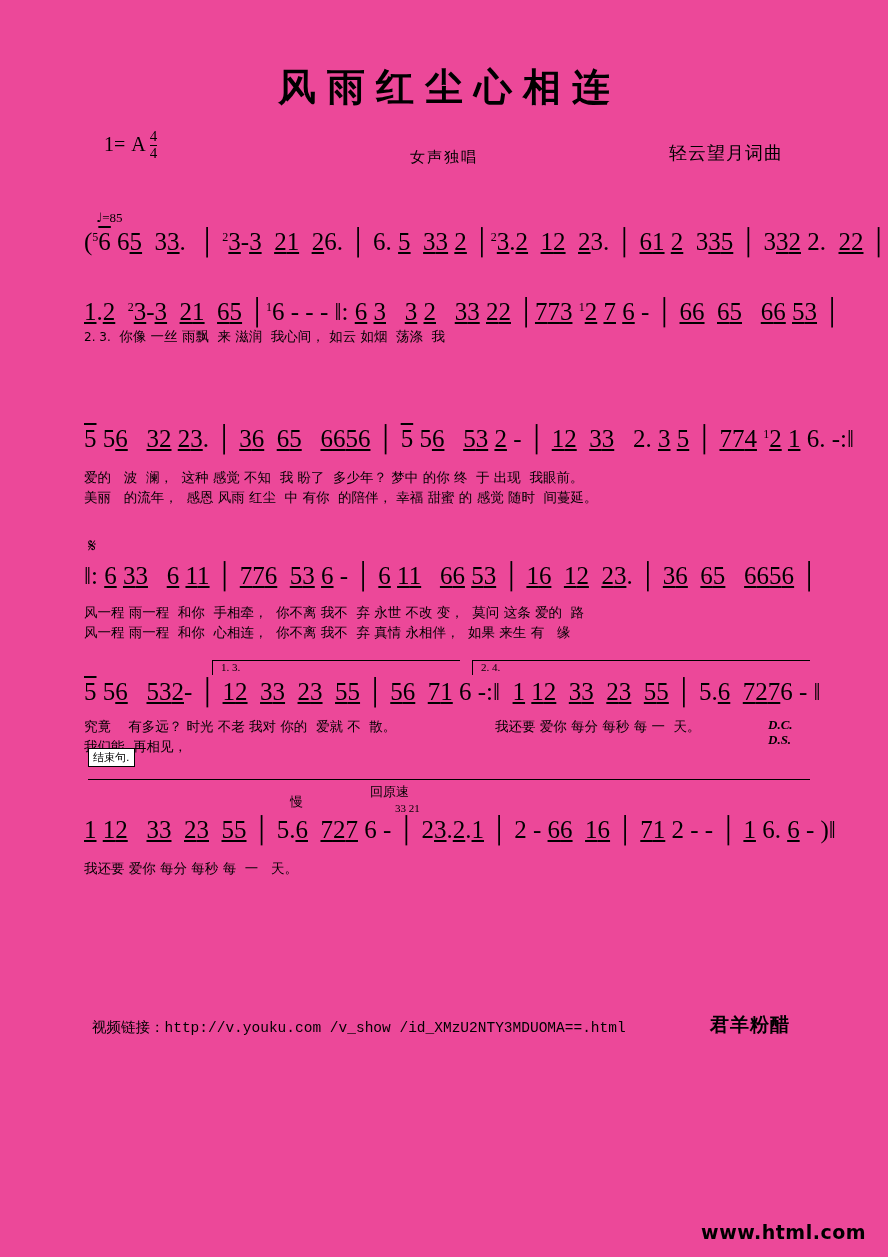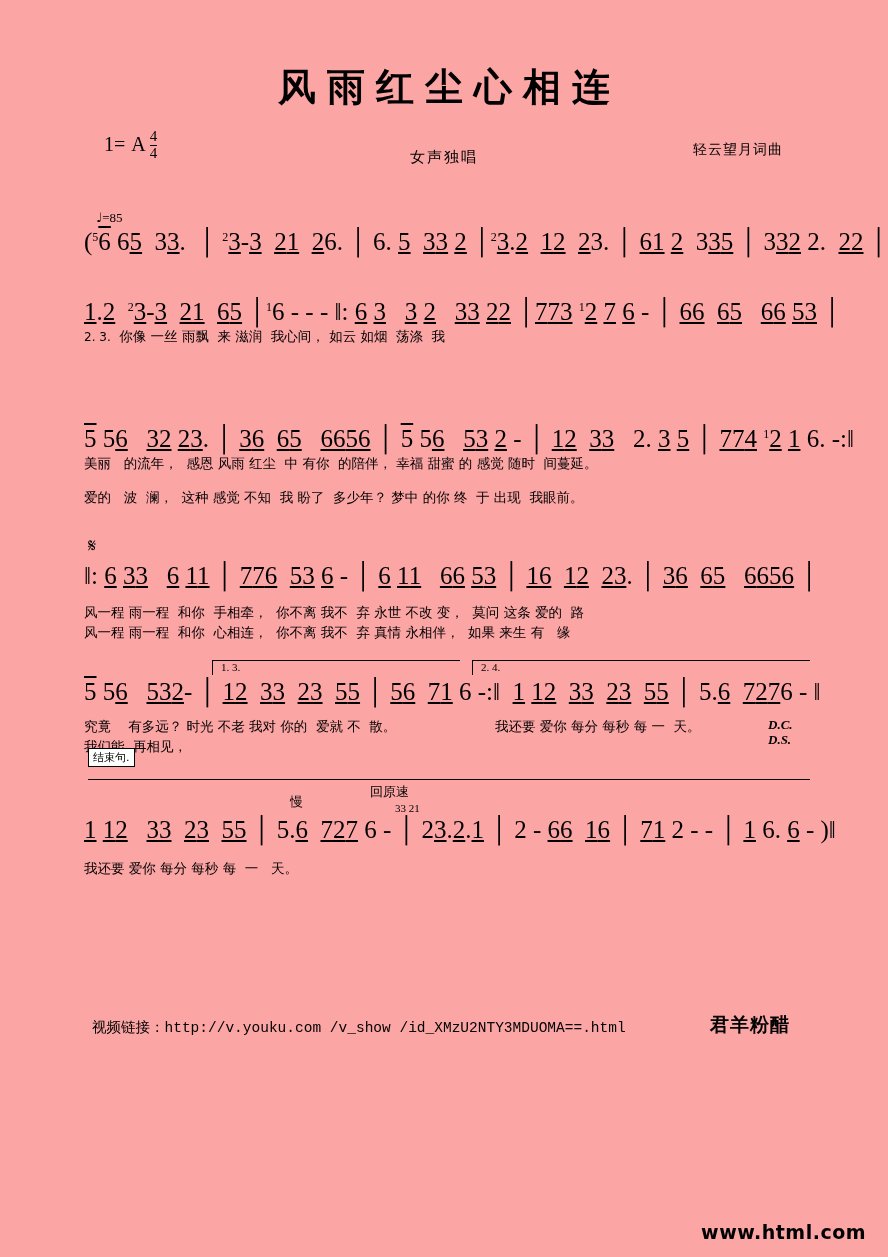"风雨红尘心相连" .page { background: #fca5a5 -> #ec4899 }
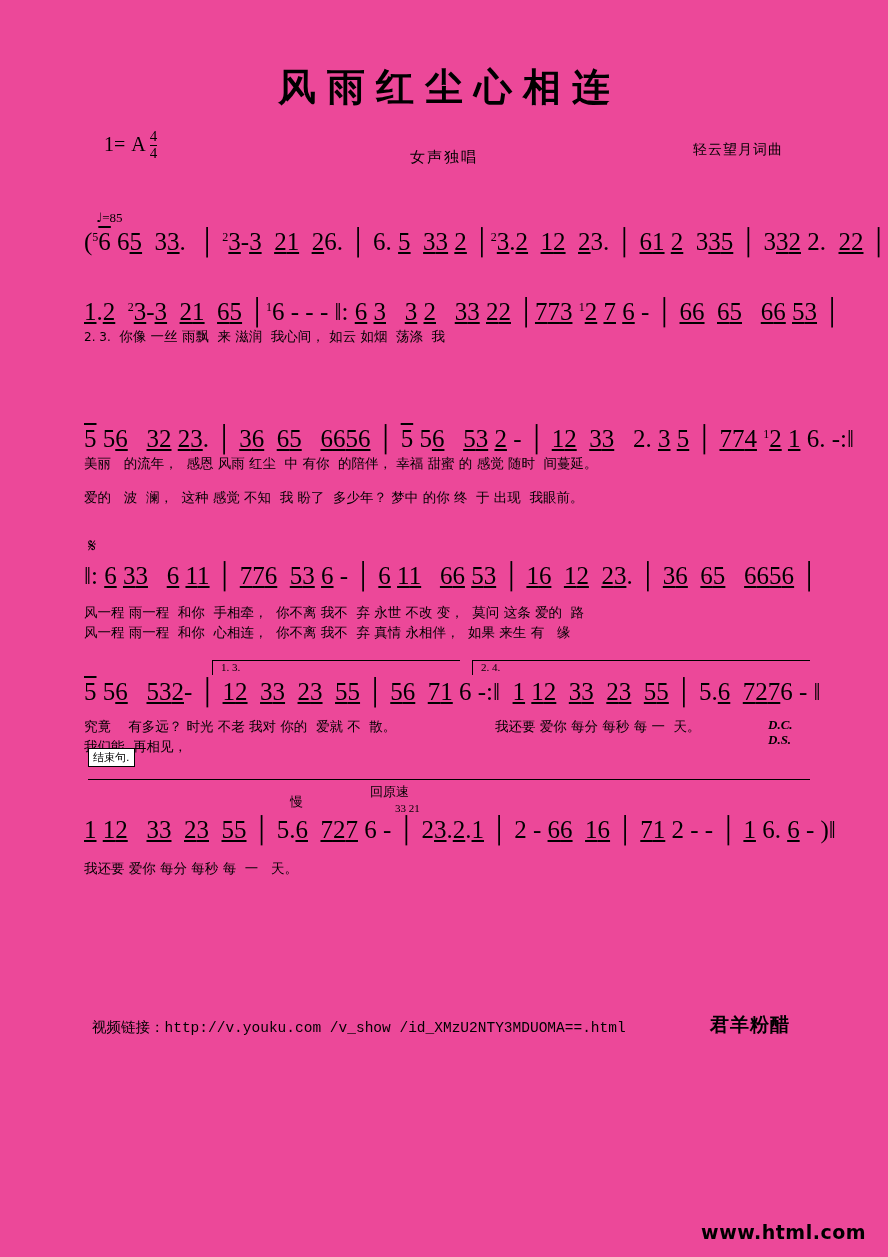"轻云望月词曲" .composer { font-size: 14px -> 18px }
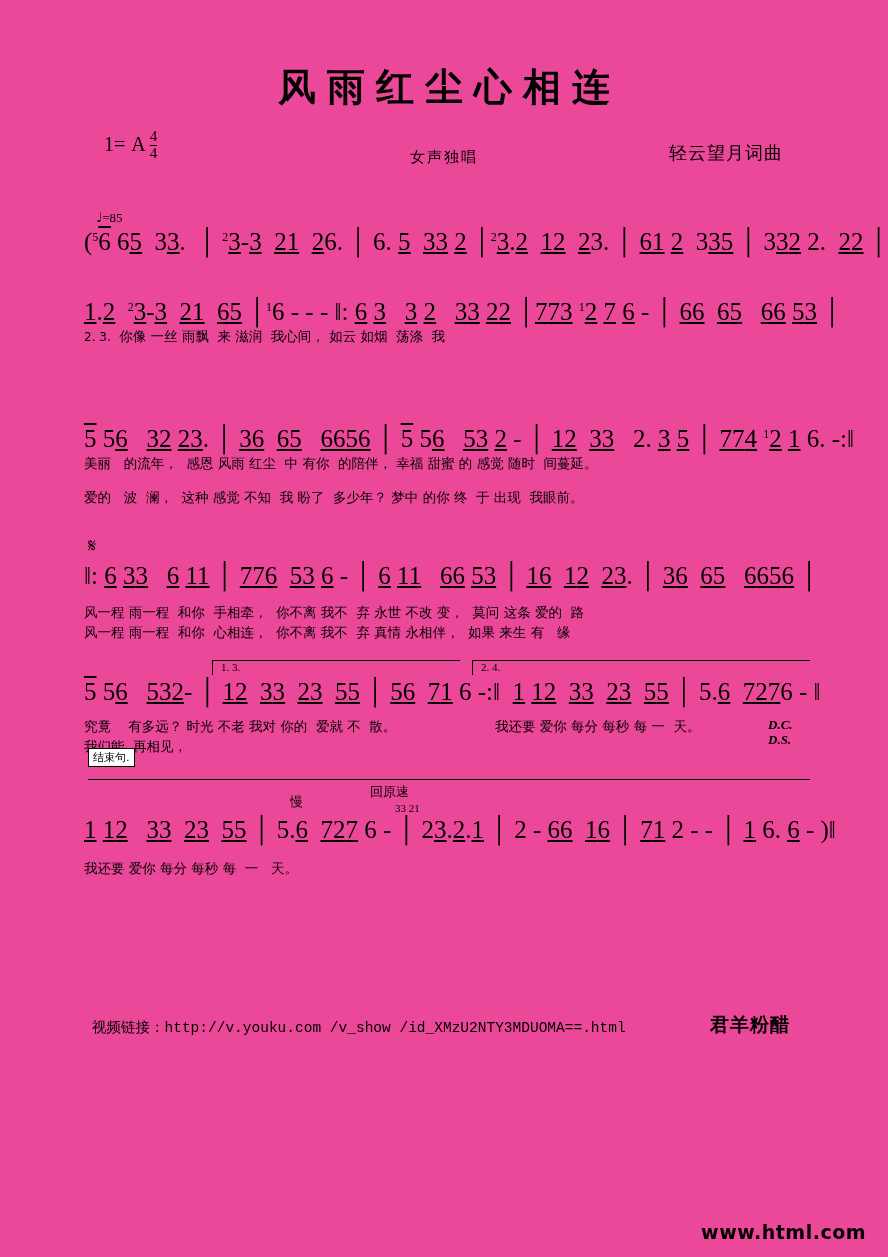"美丽 的流年， 感恩 风雨 红尘" div.lyric { order: before "爱的 波 澜， 这种 感觉" -> after "爱的 波 澜， 这种 感觉" }
